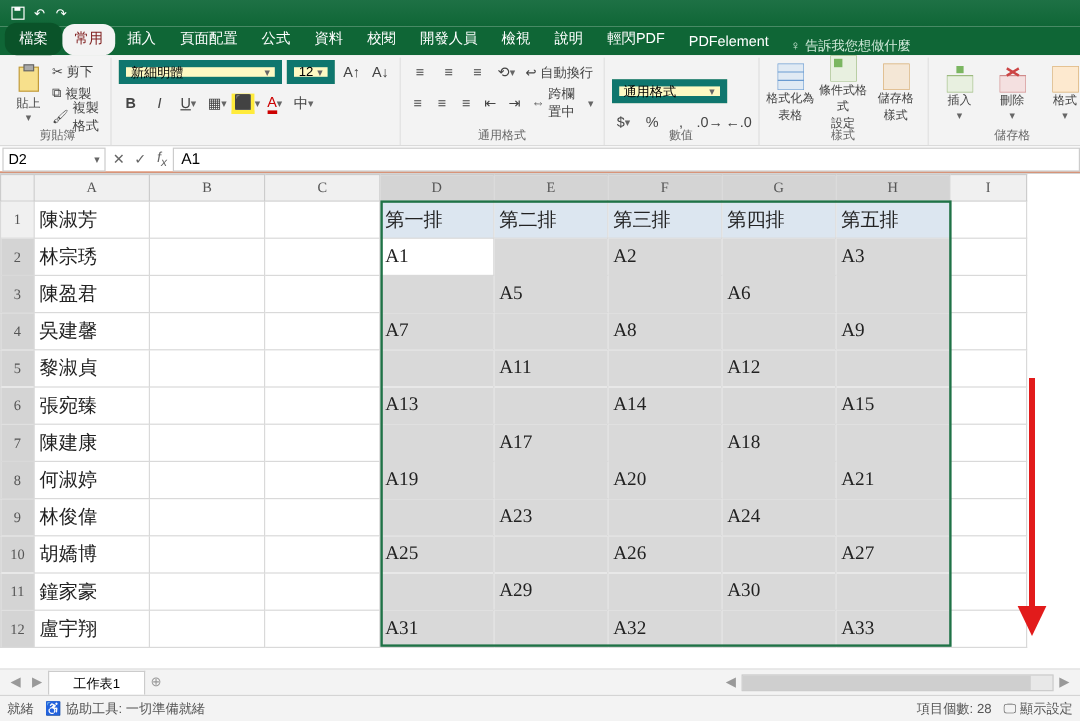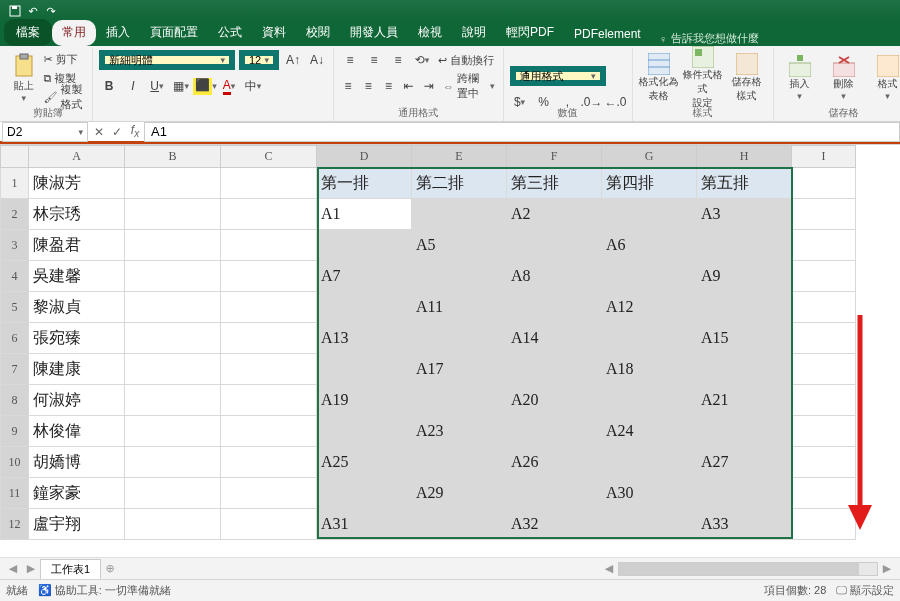"D2" .namebox-row { border-bottom: 3px solid #c2410c -> 1px solid #c2410c }
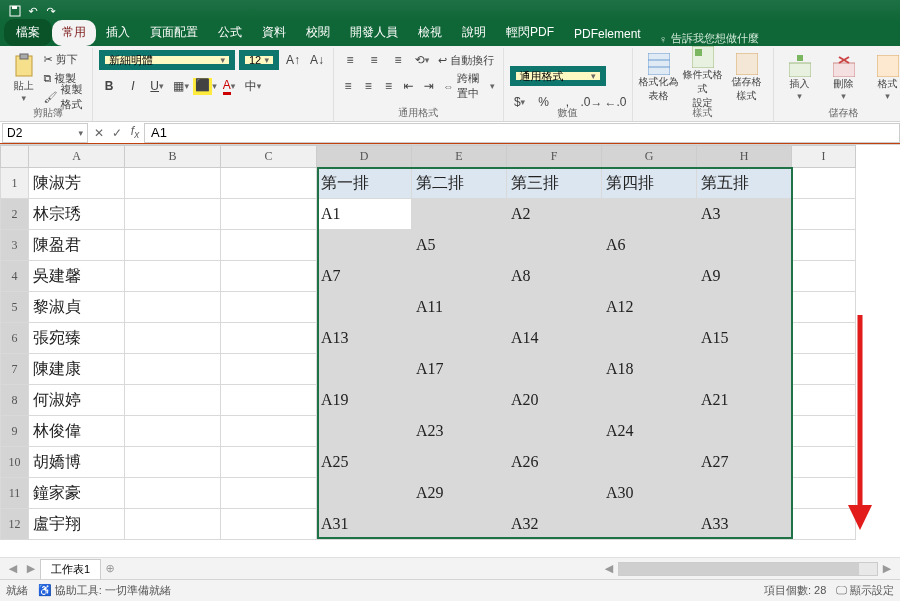"工作表1" .sheet-tab { padding: 2px 10px -> 2px 20px }
